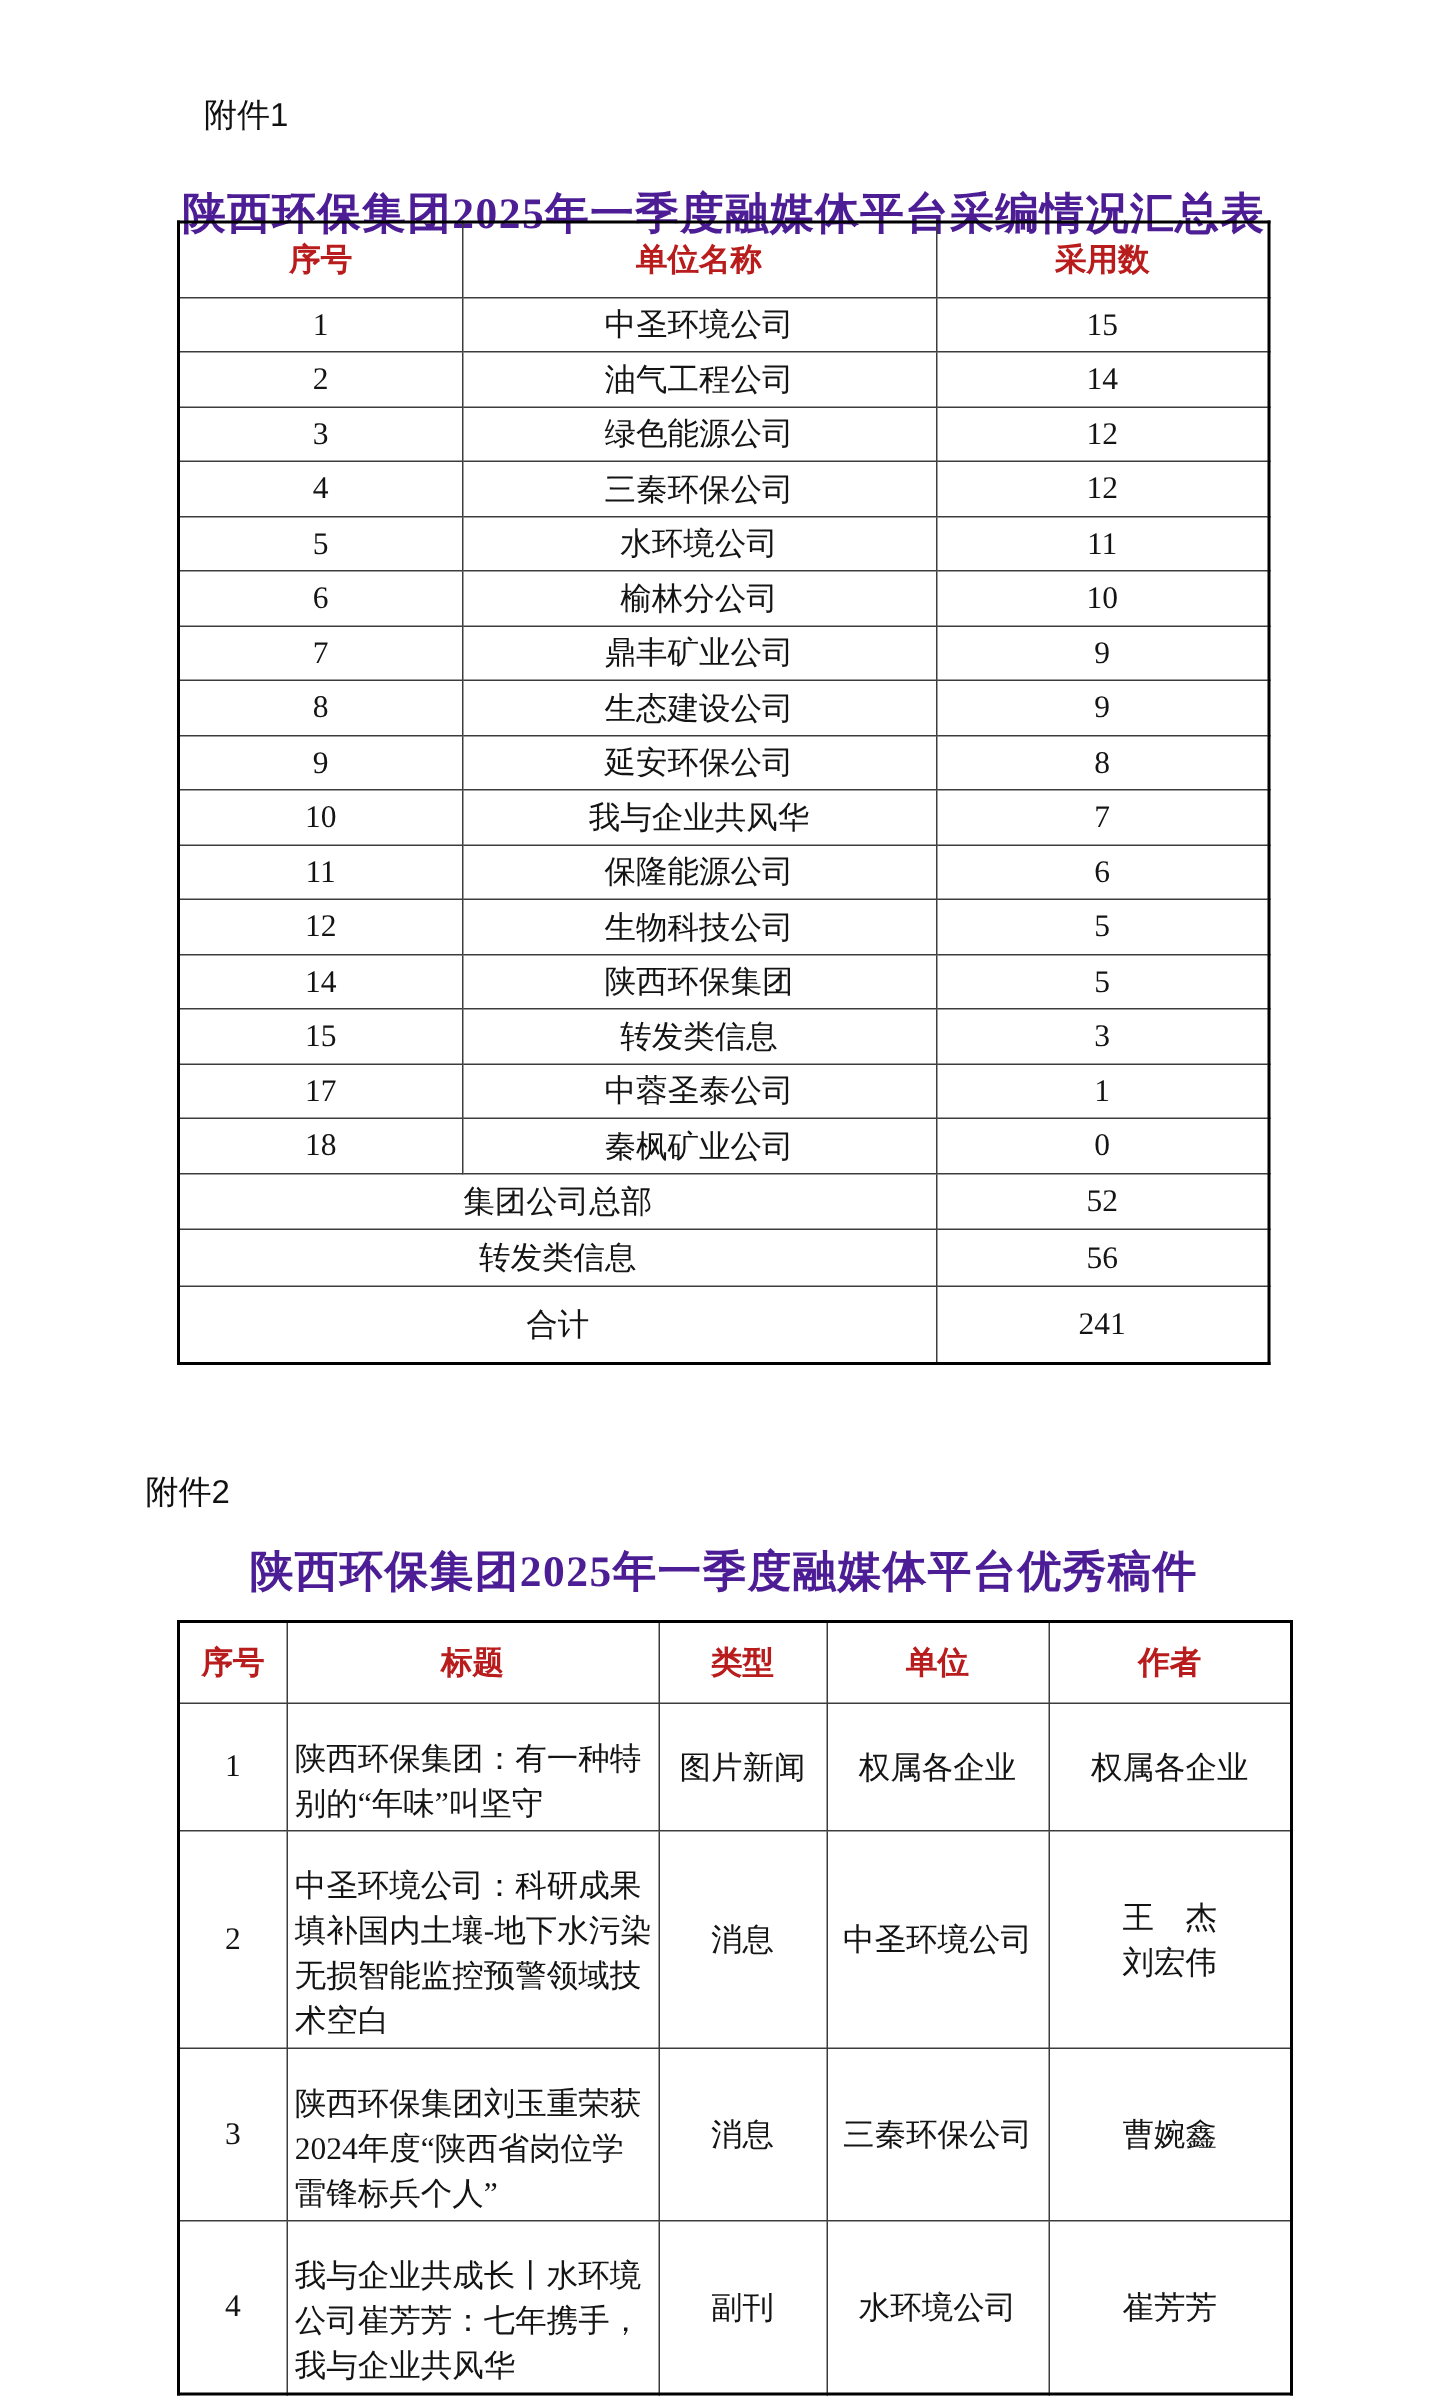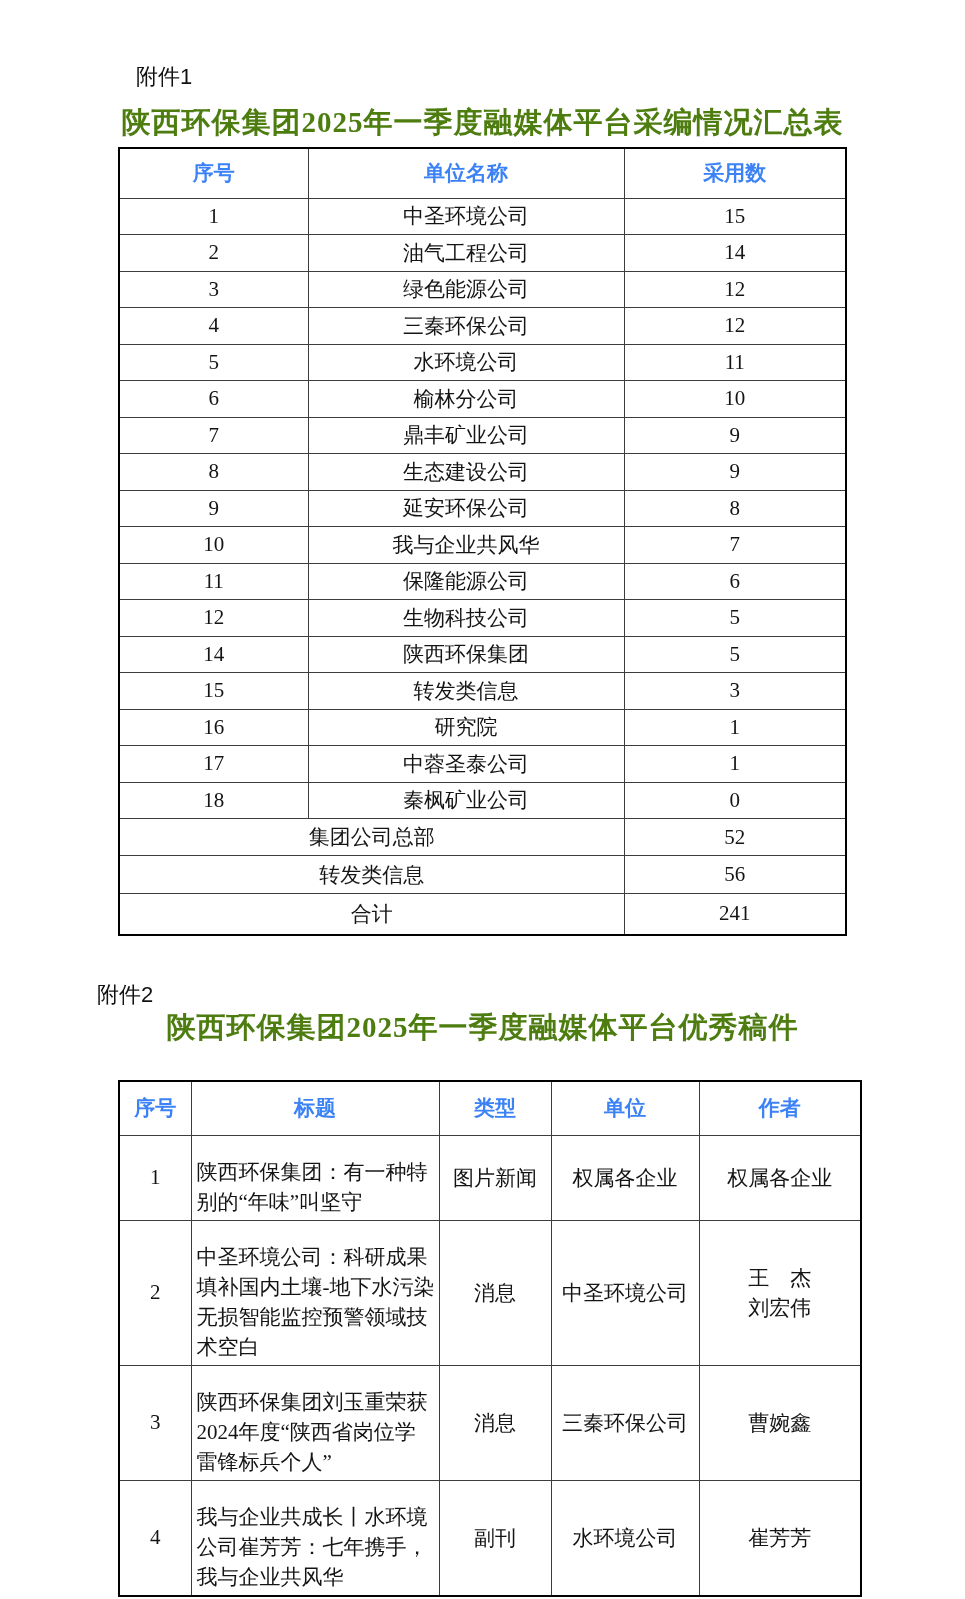"陕西环保集团2025年一季度融媒体平台采编情况汇总表" .doc-title { color: #4d7c0f -> #4c1d95; margin-top: none -> 20px }
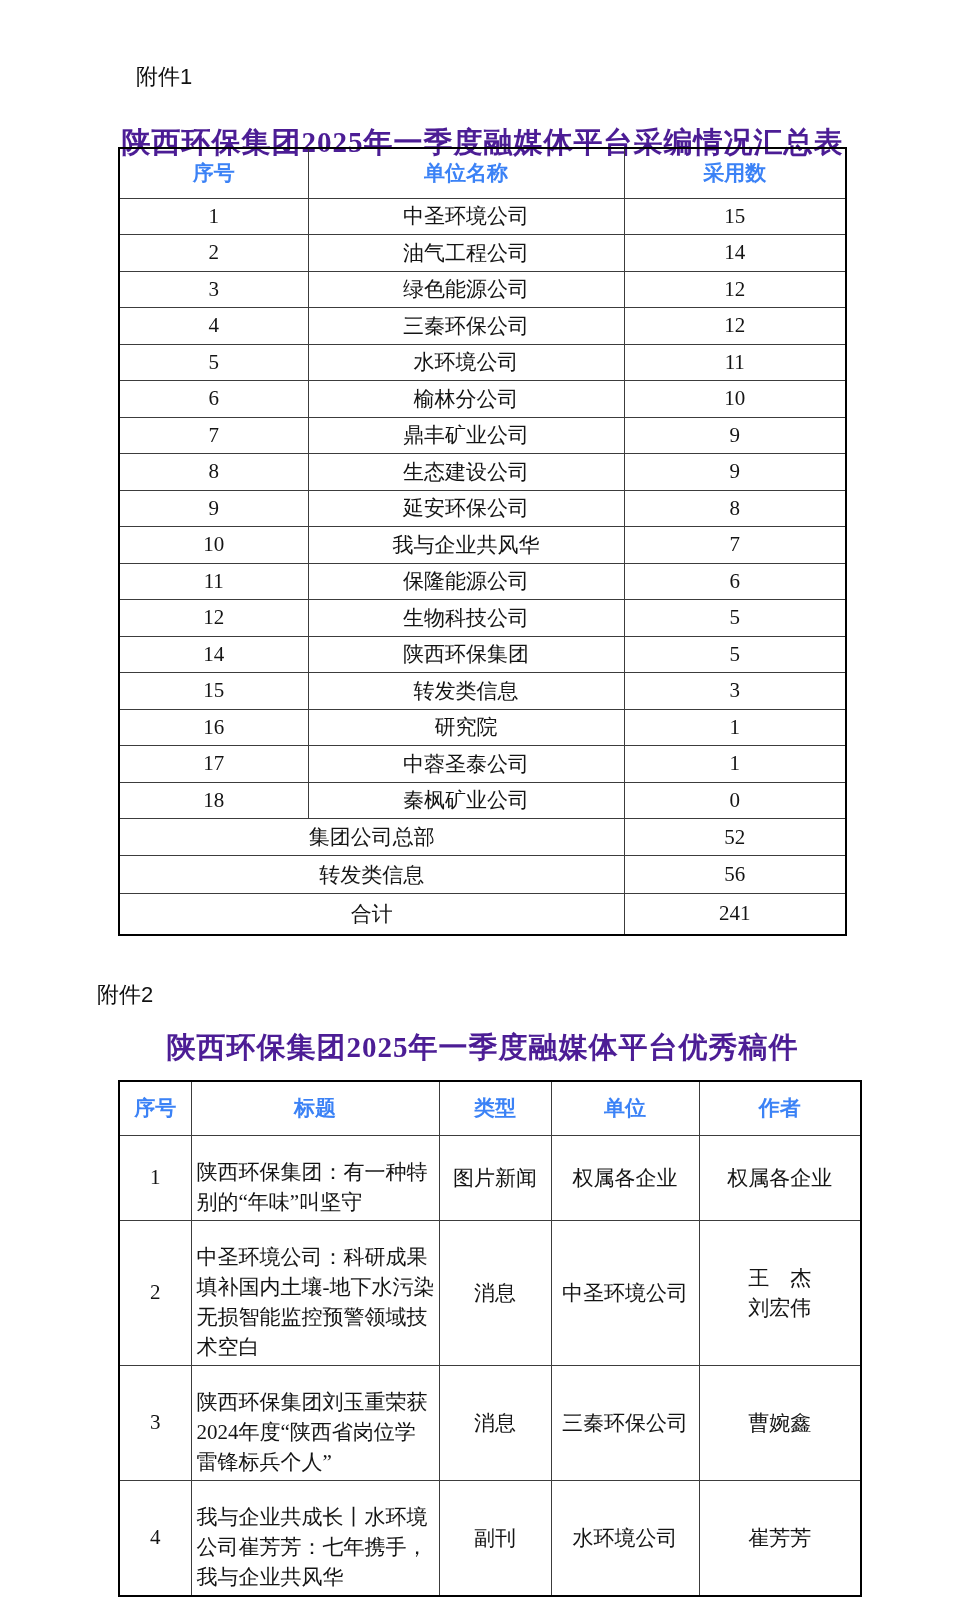"序号" .tbl th { color: #3b82f6 -> #b91c1c }
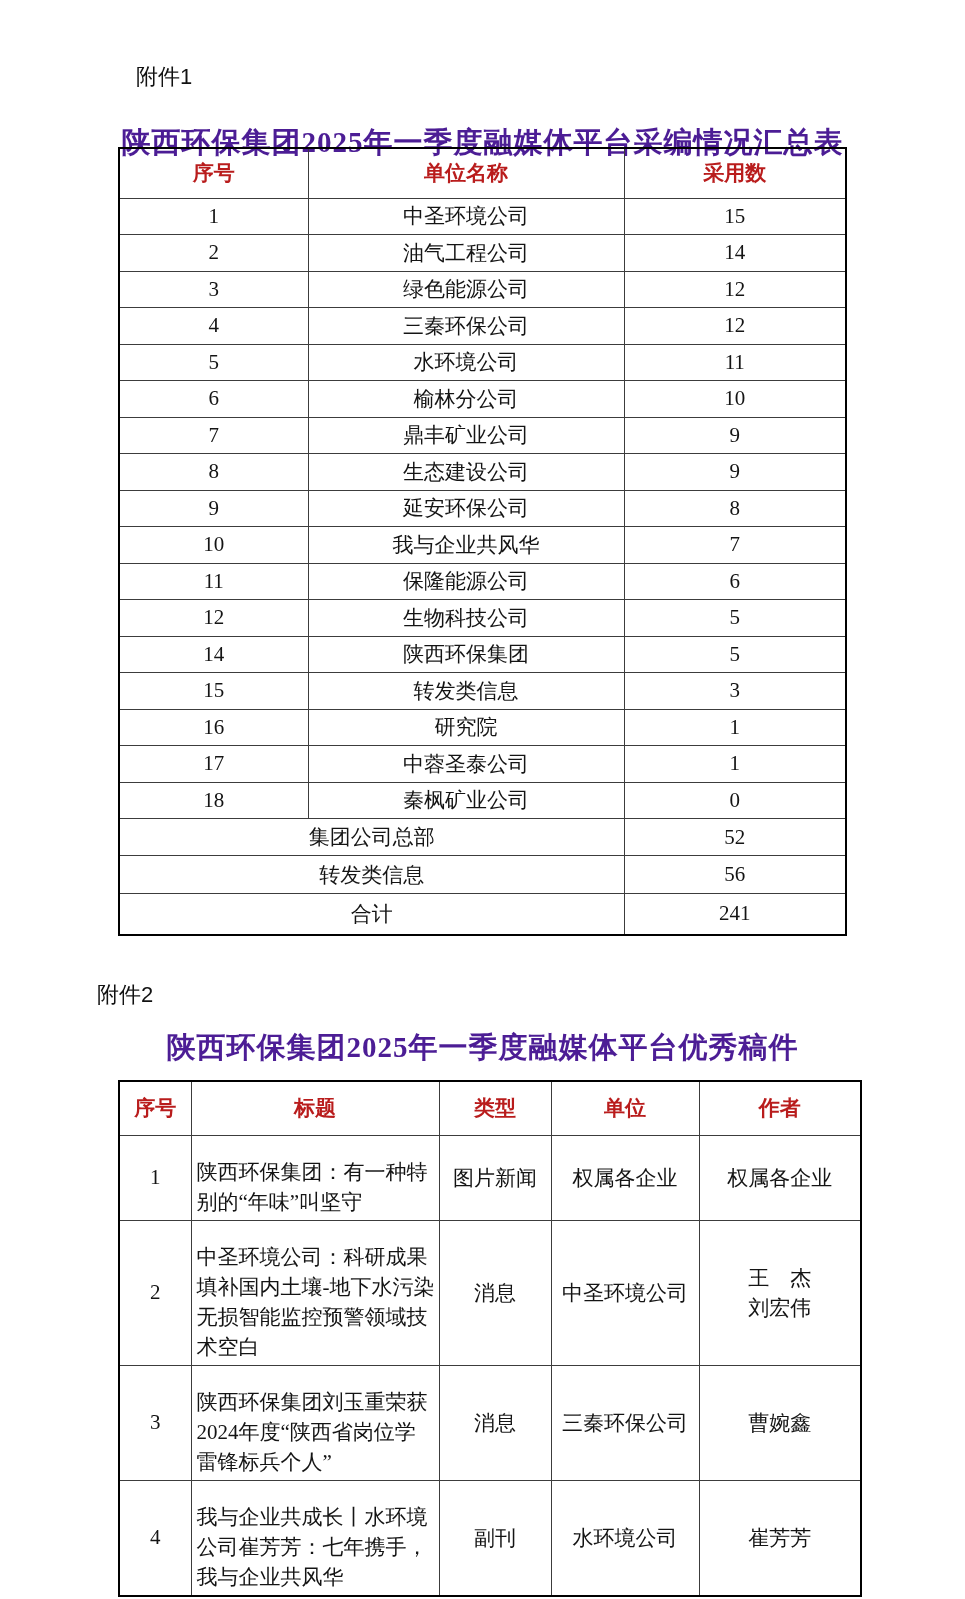"16" tr.data-row { html: <tr> <td>16</td> <td>研究院</td> <td>1</td> </tr> -> none }
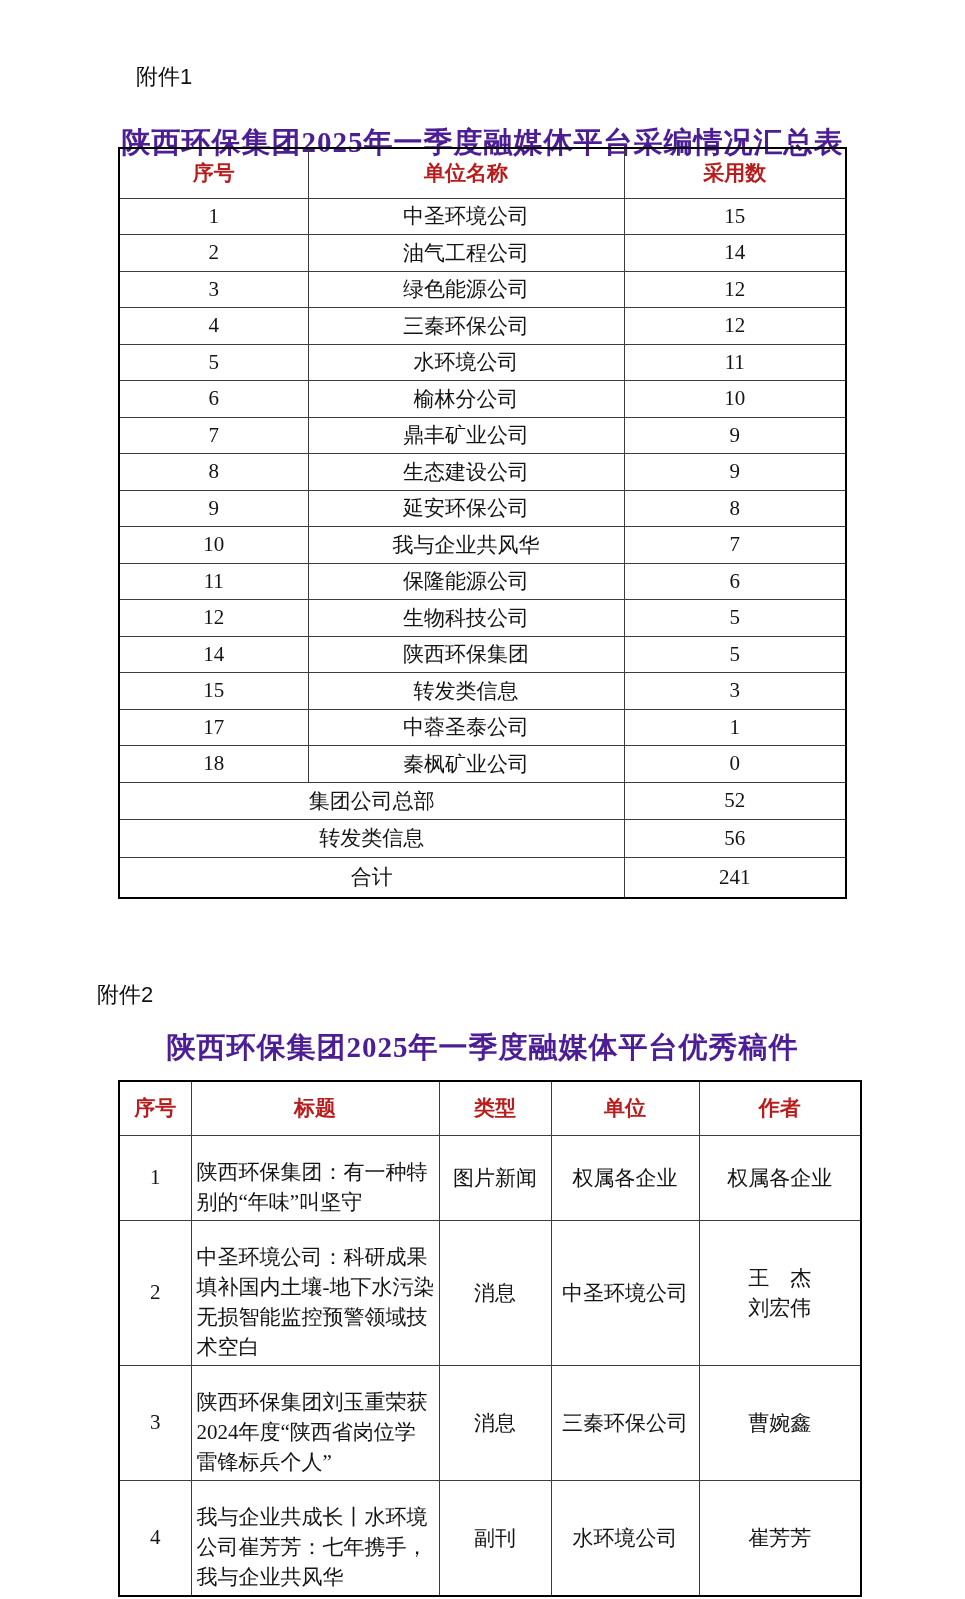"合计" #table1 tr.total-row { height: 41px -> 52px }
